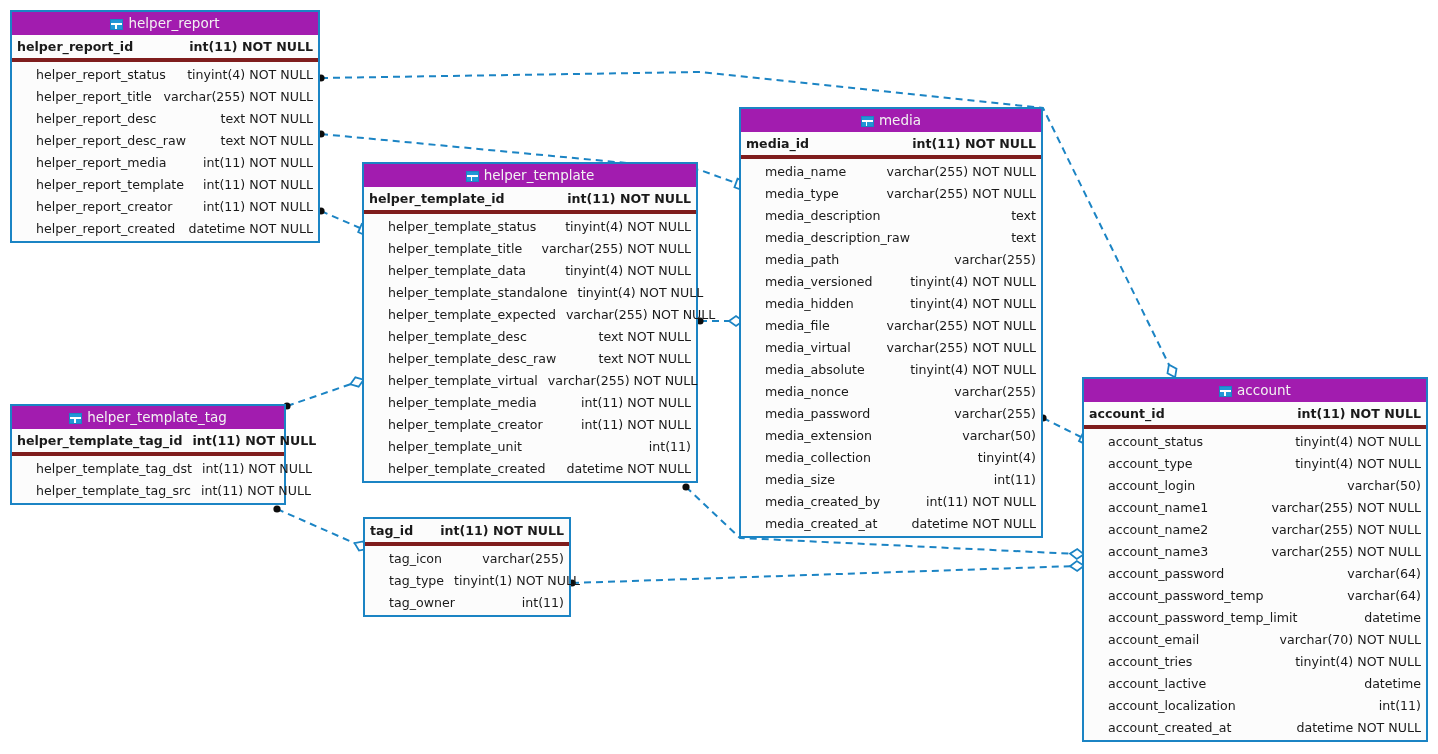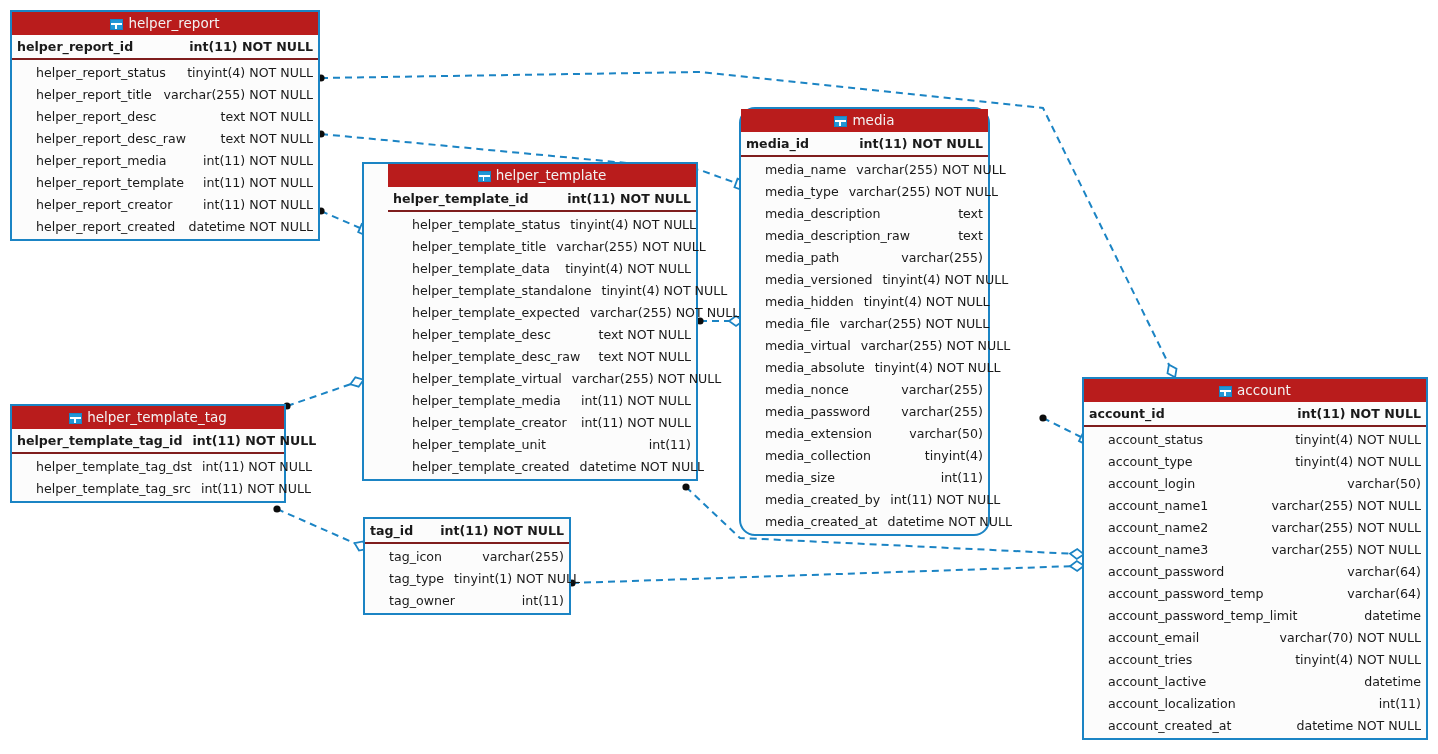"helper_report" .entity-header { background: #b91c1c -> #a21caf }
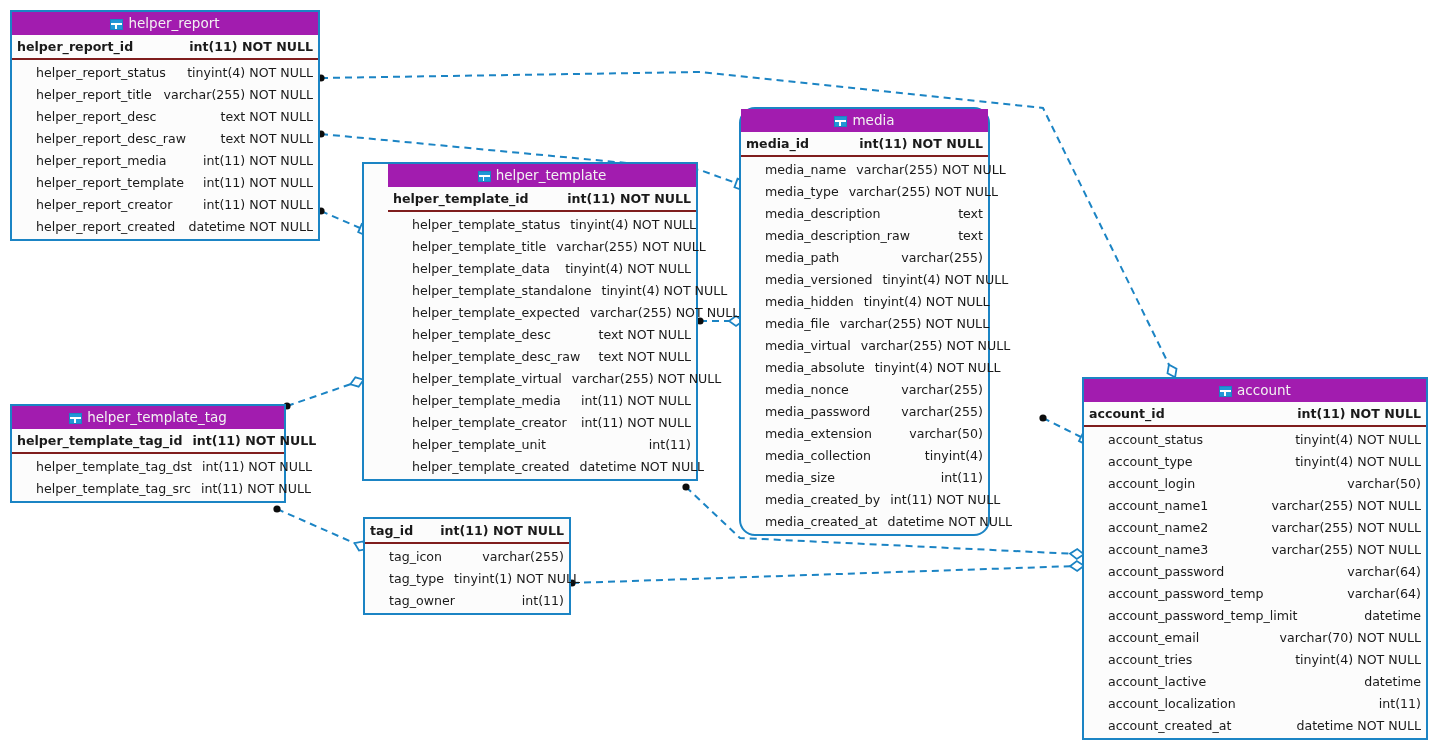"helper_report_id" .pk-section { border-bottom: 2px solid #7f1d1d -> 4px solid #7f1d1d }
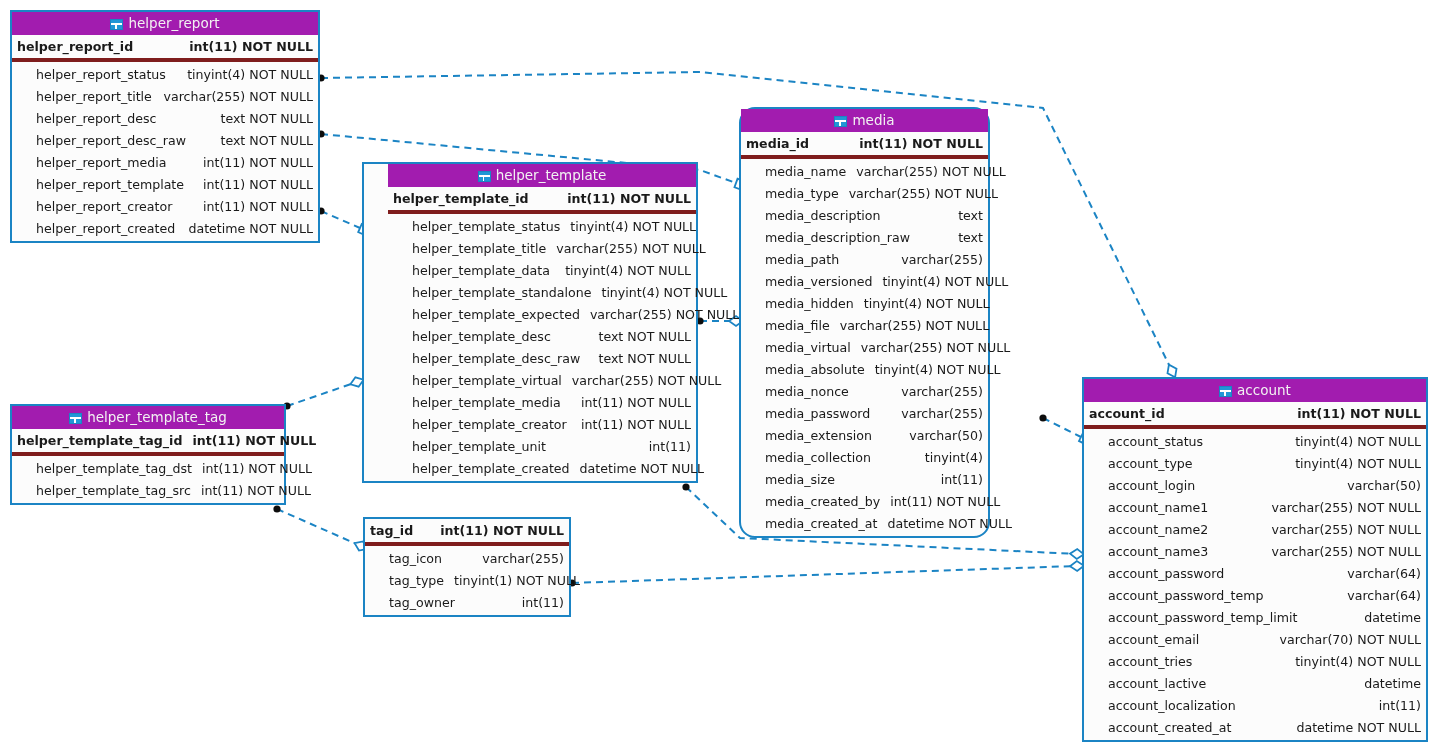"media" div.entity { border-radius: 16px -> none; width: 251px -> 304px }
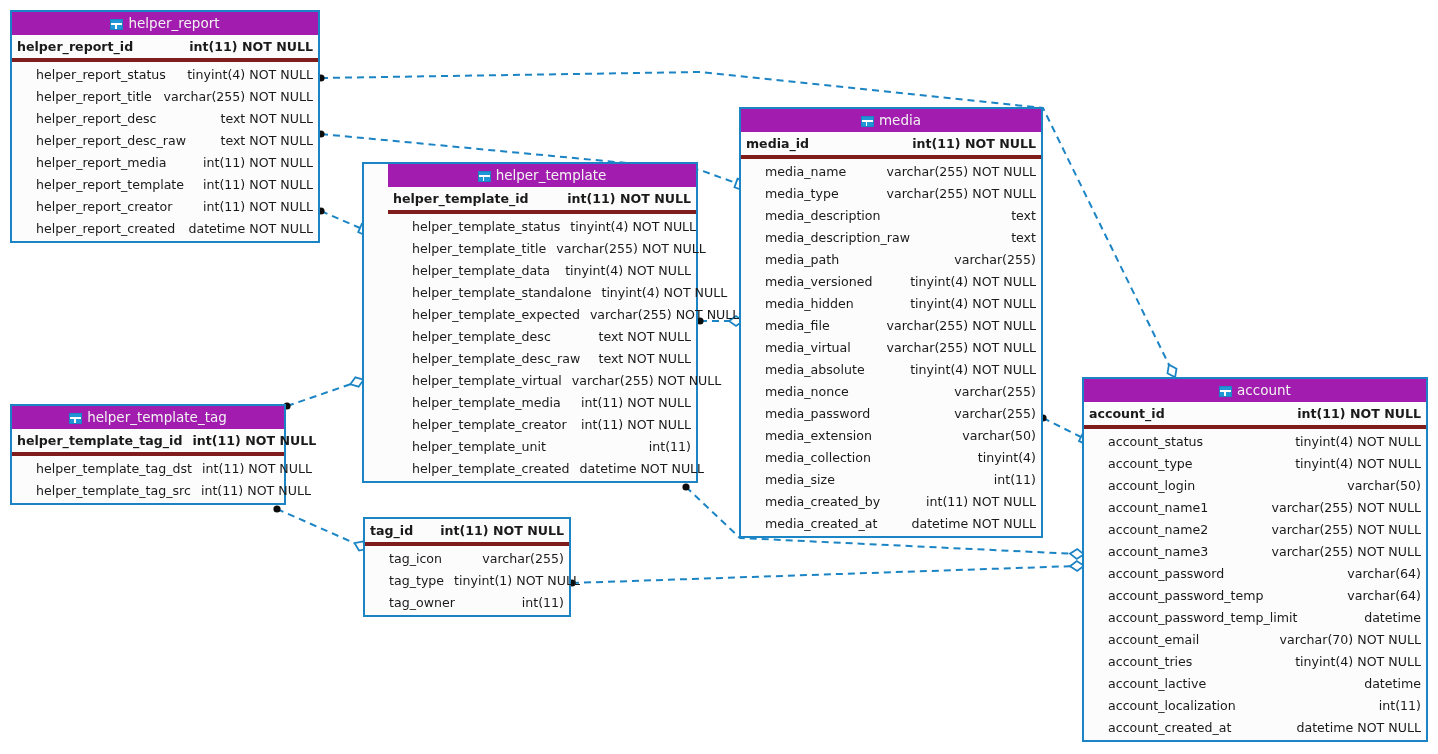"helper_template" div.entity { padding-left: 24px -> none }
